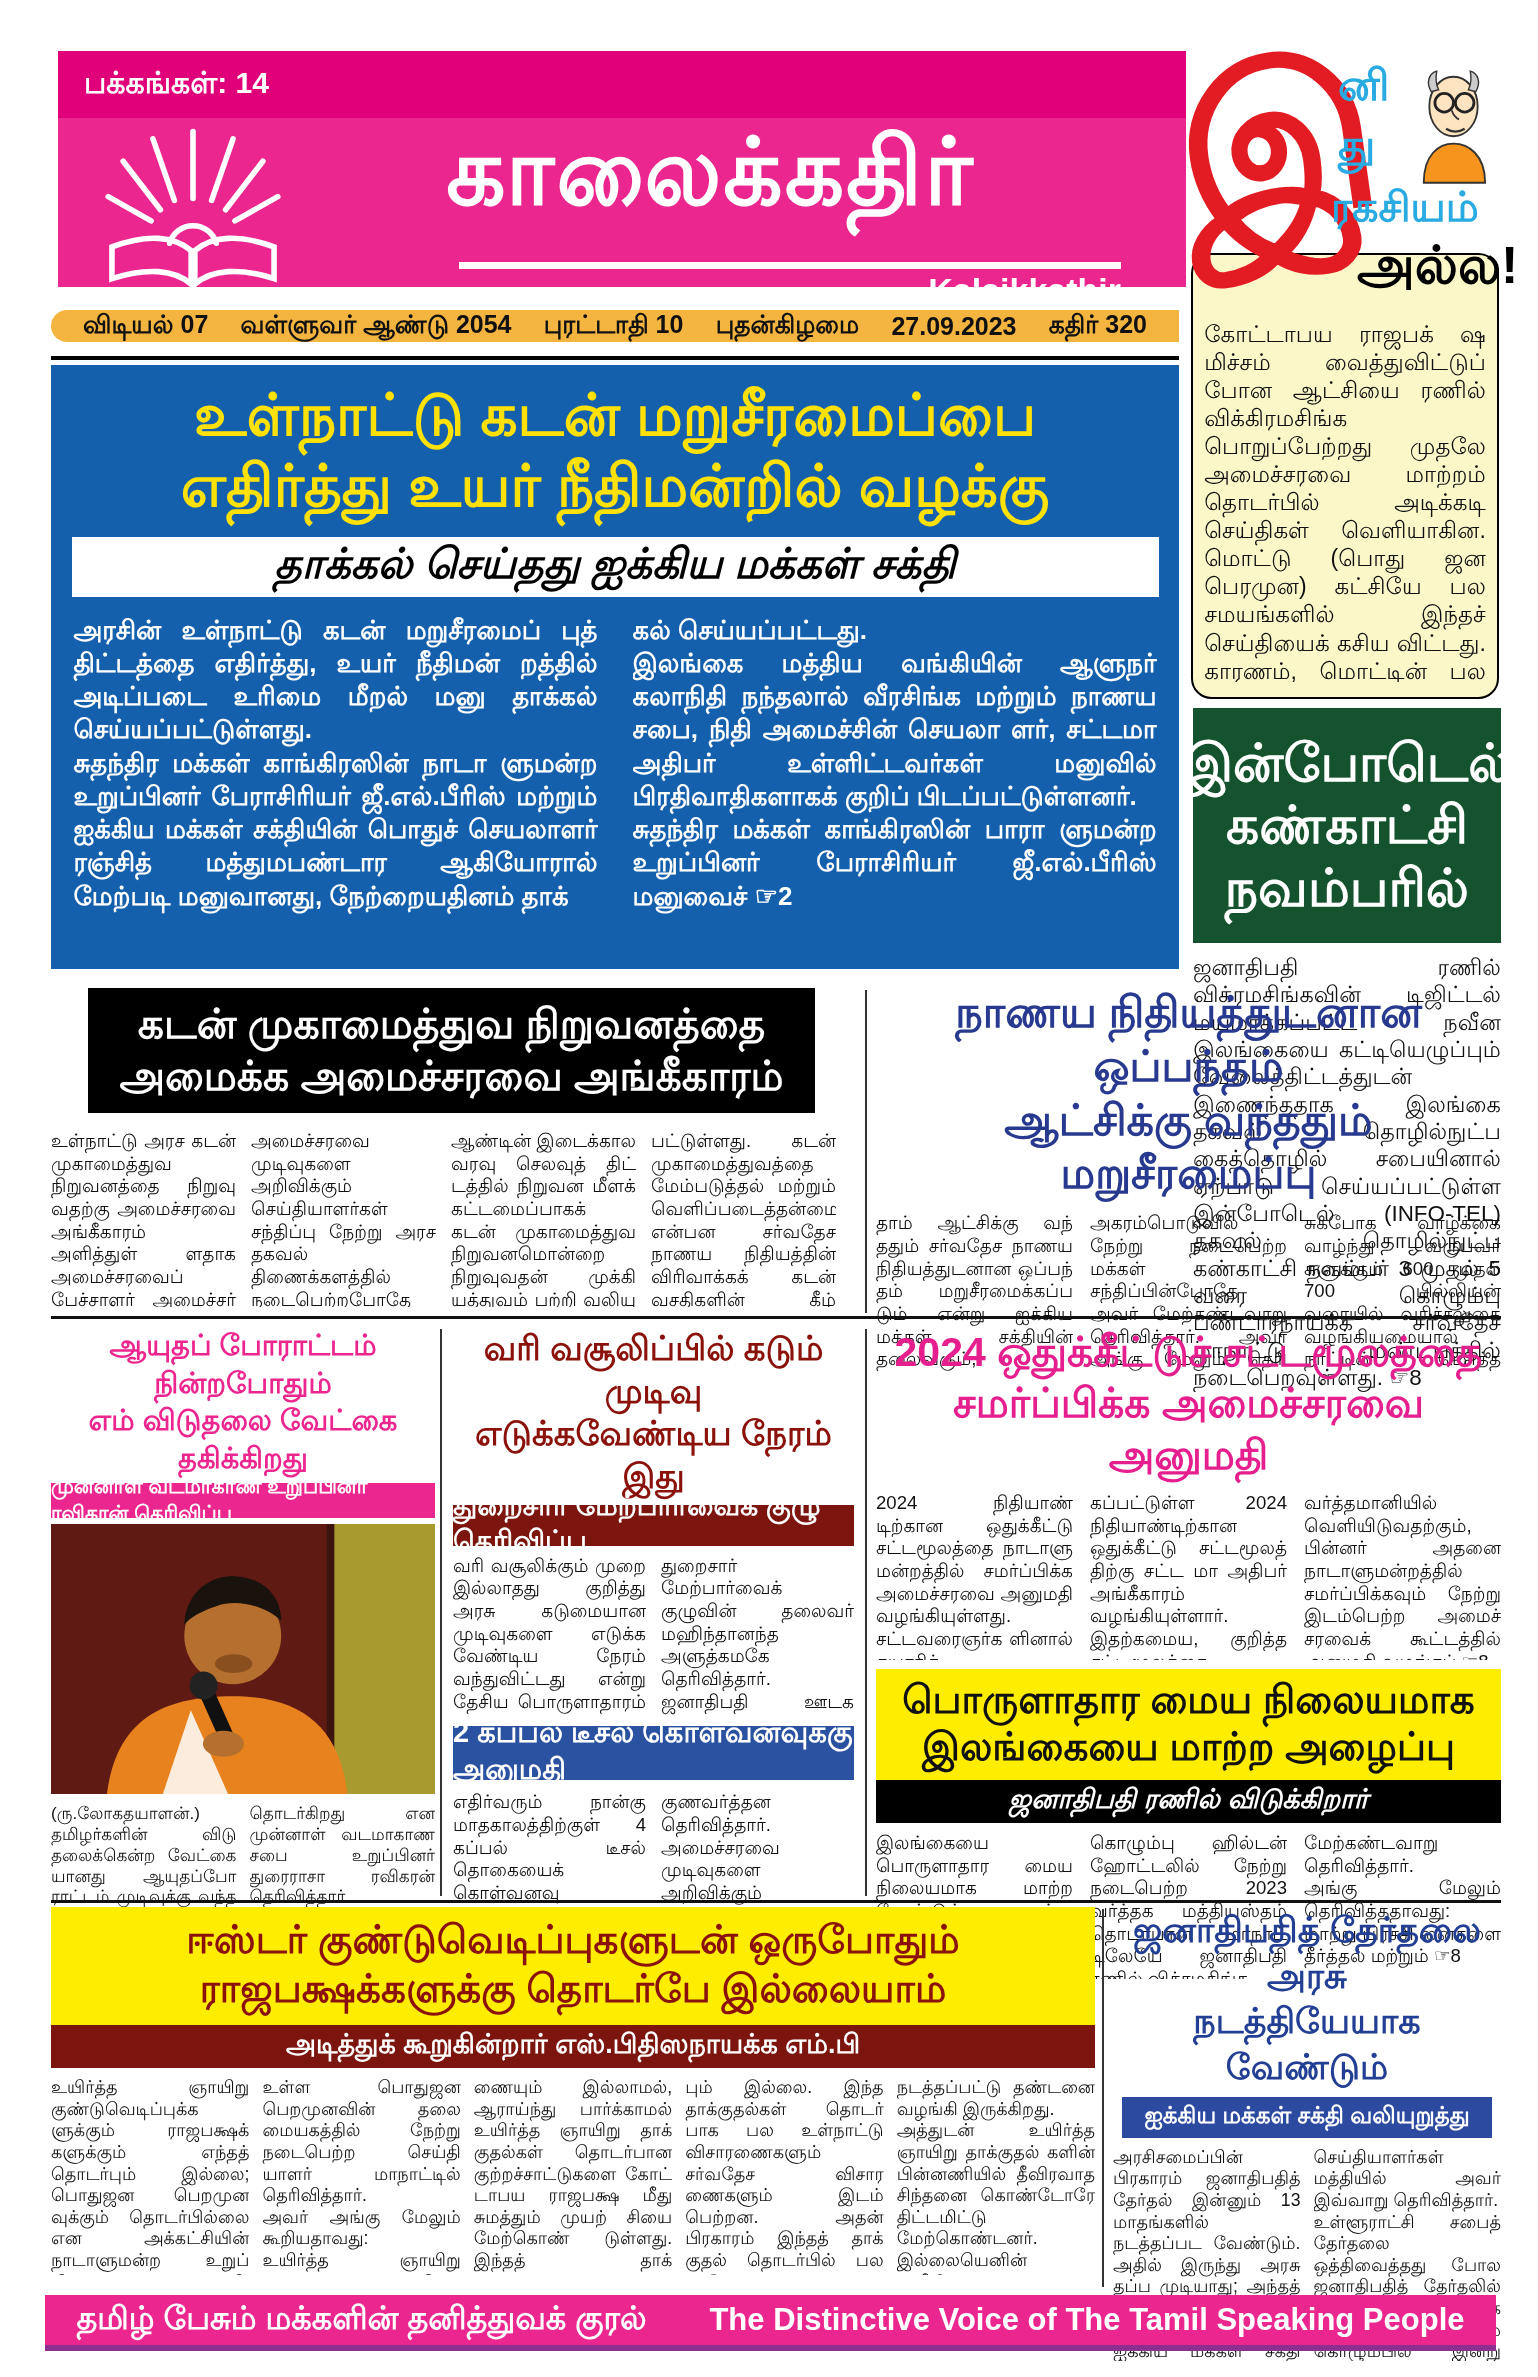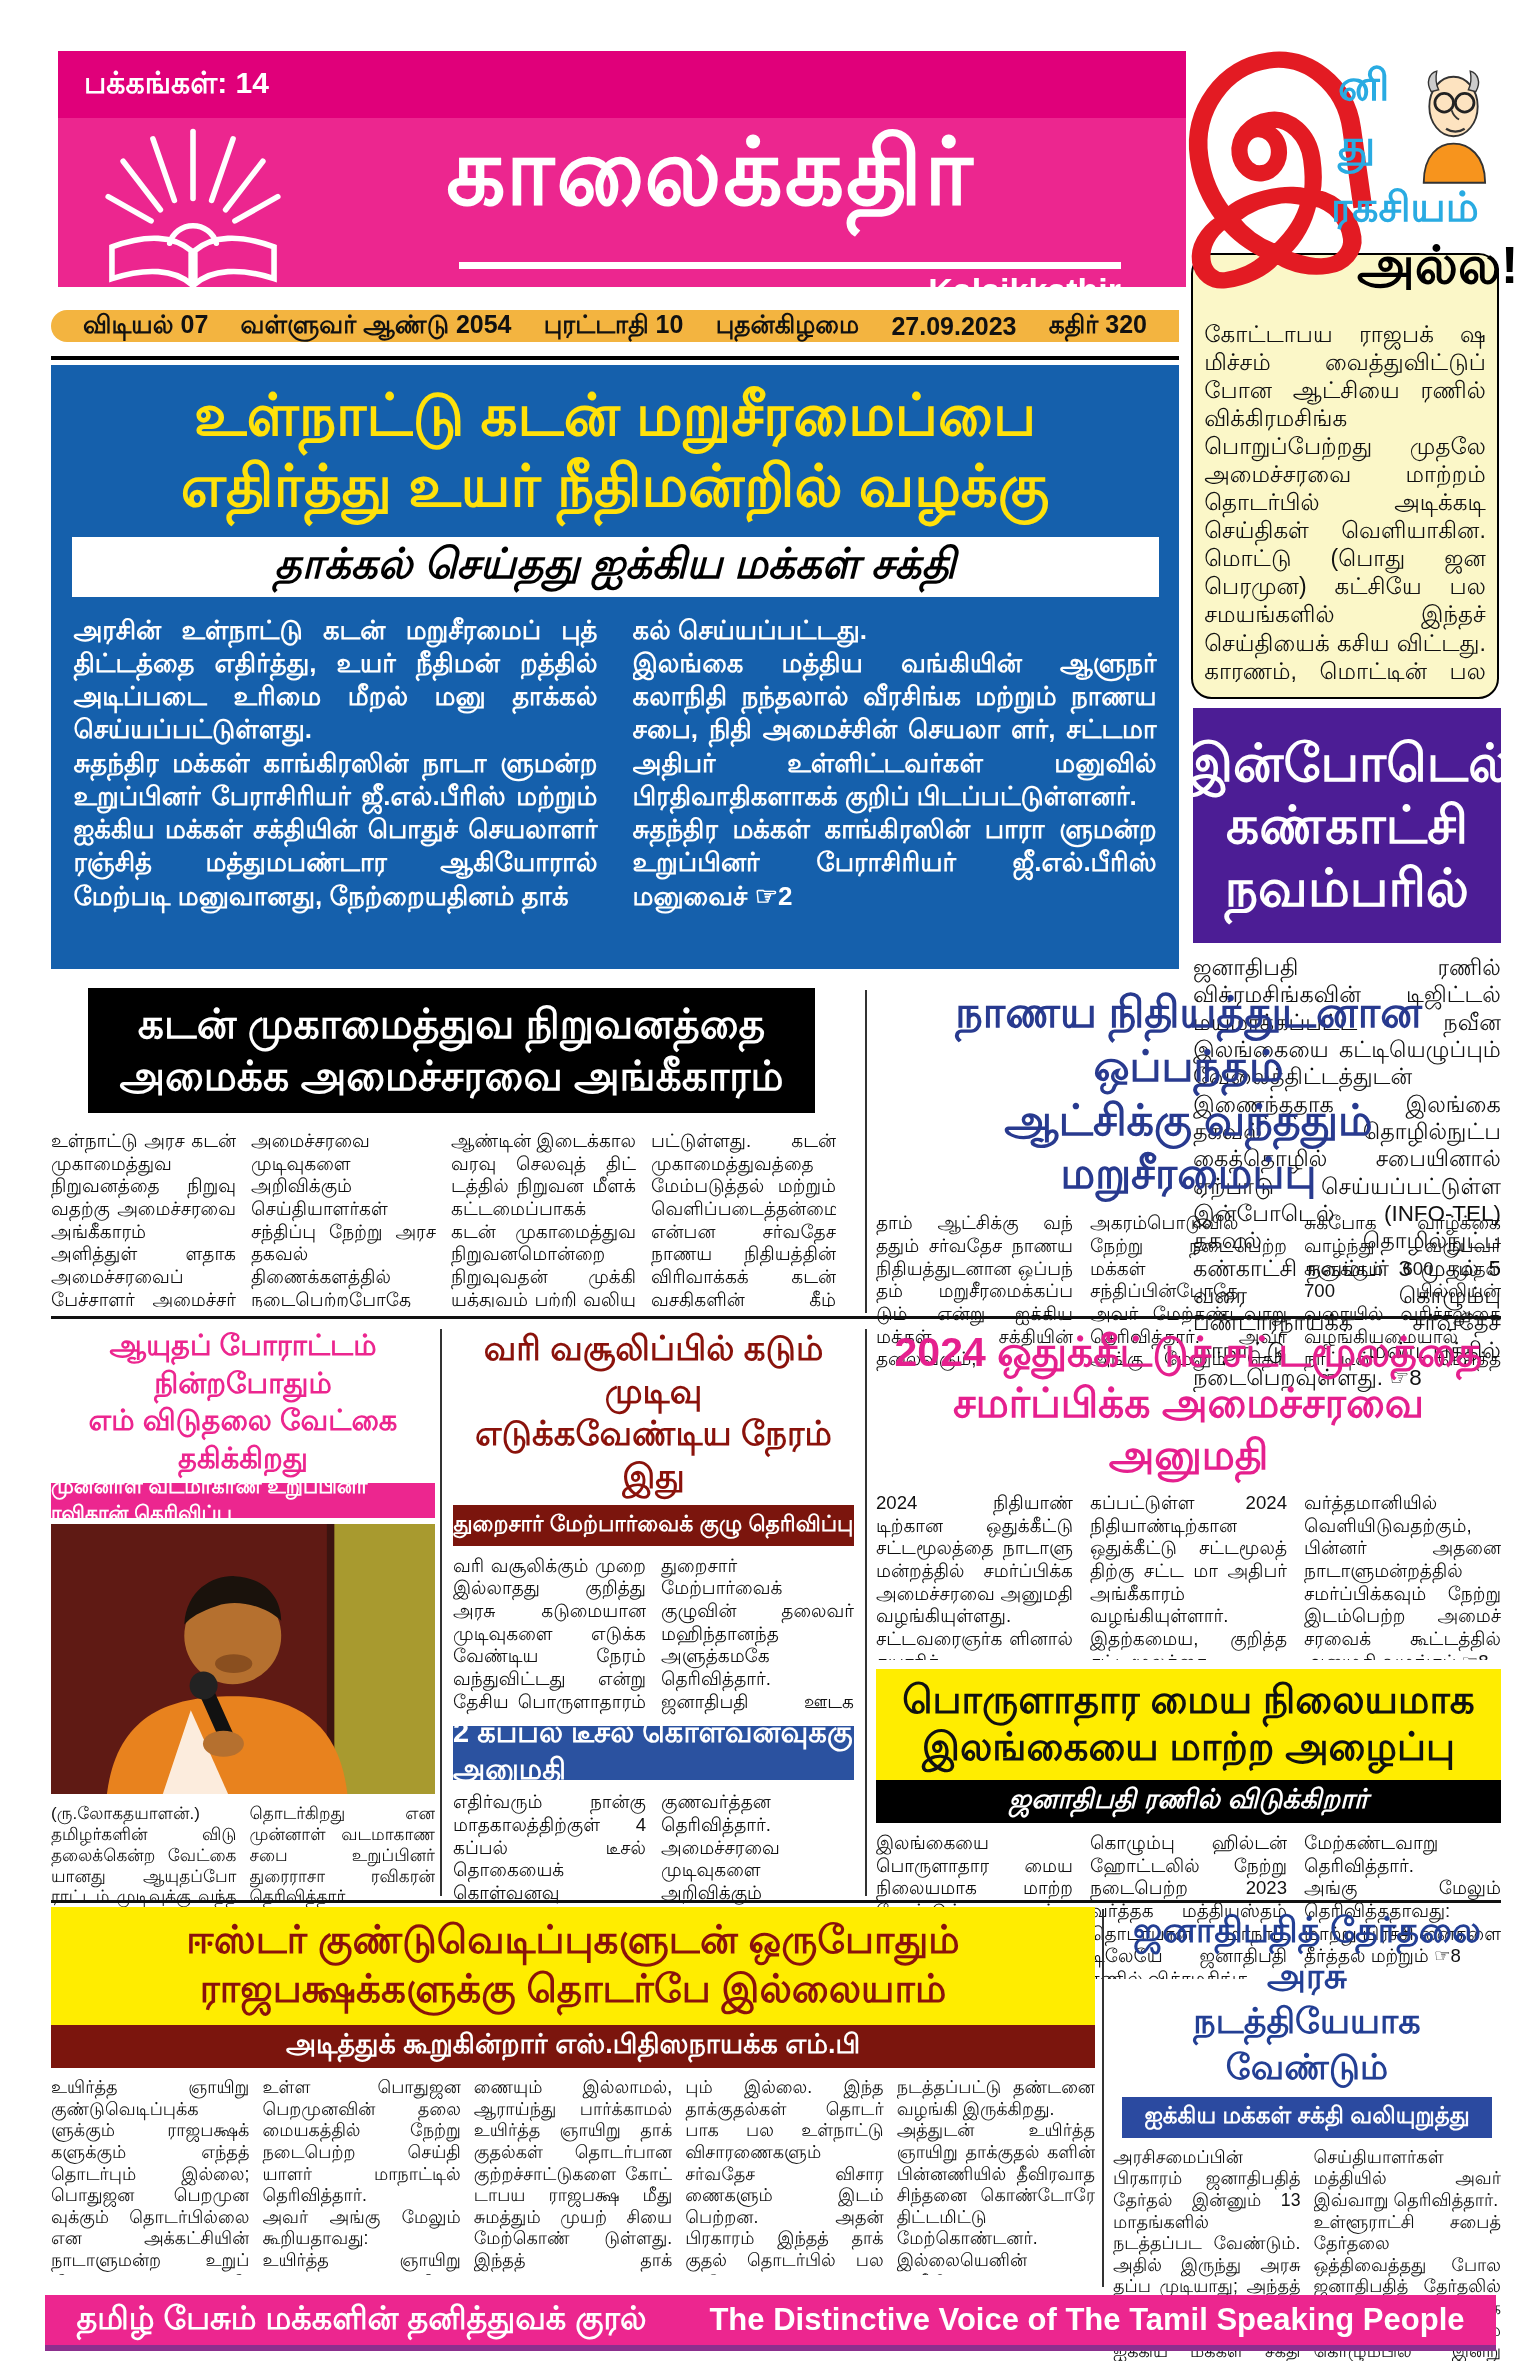"இன்போடெல்" .infotel-head { background: #4c1d95 -> #14532d }
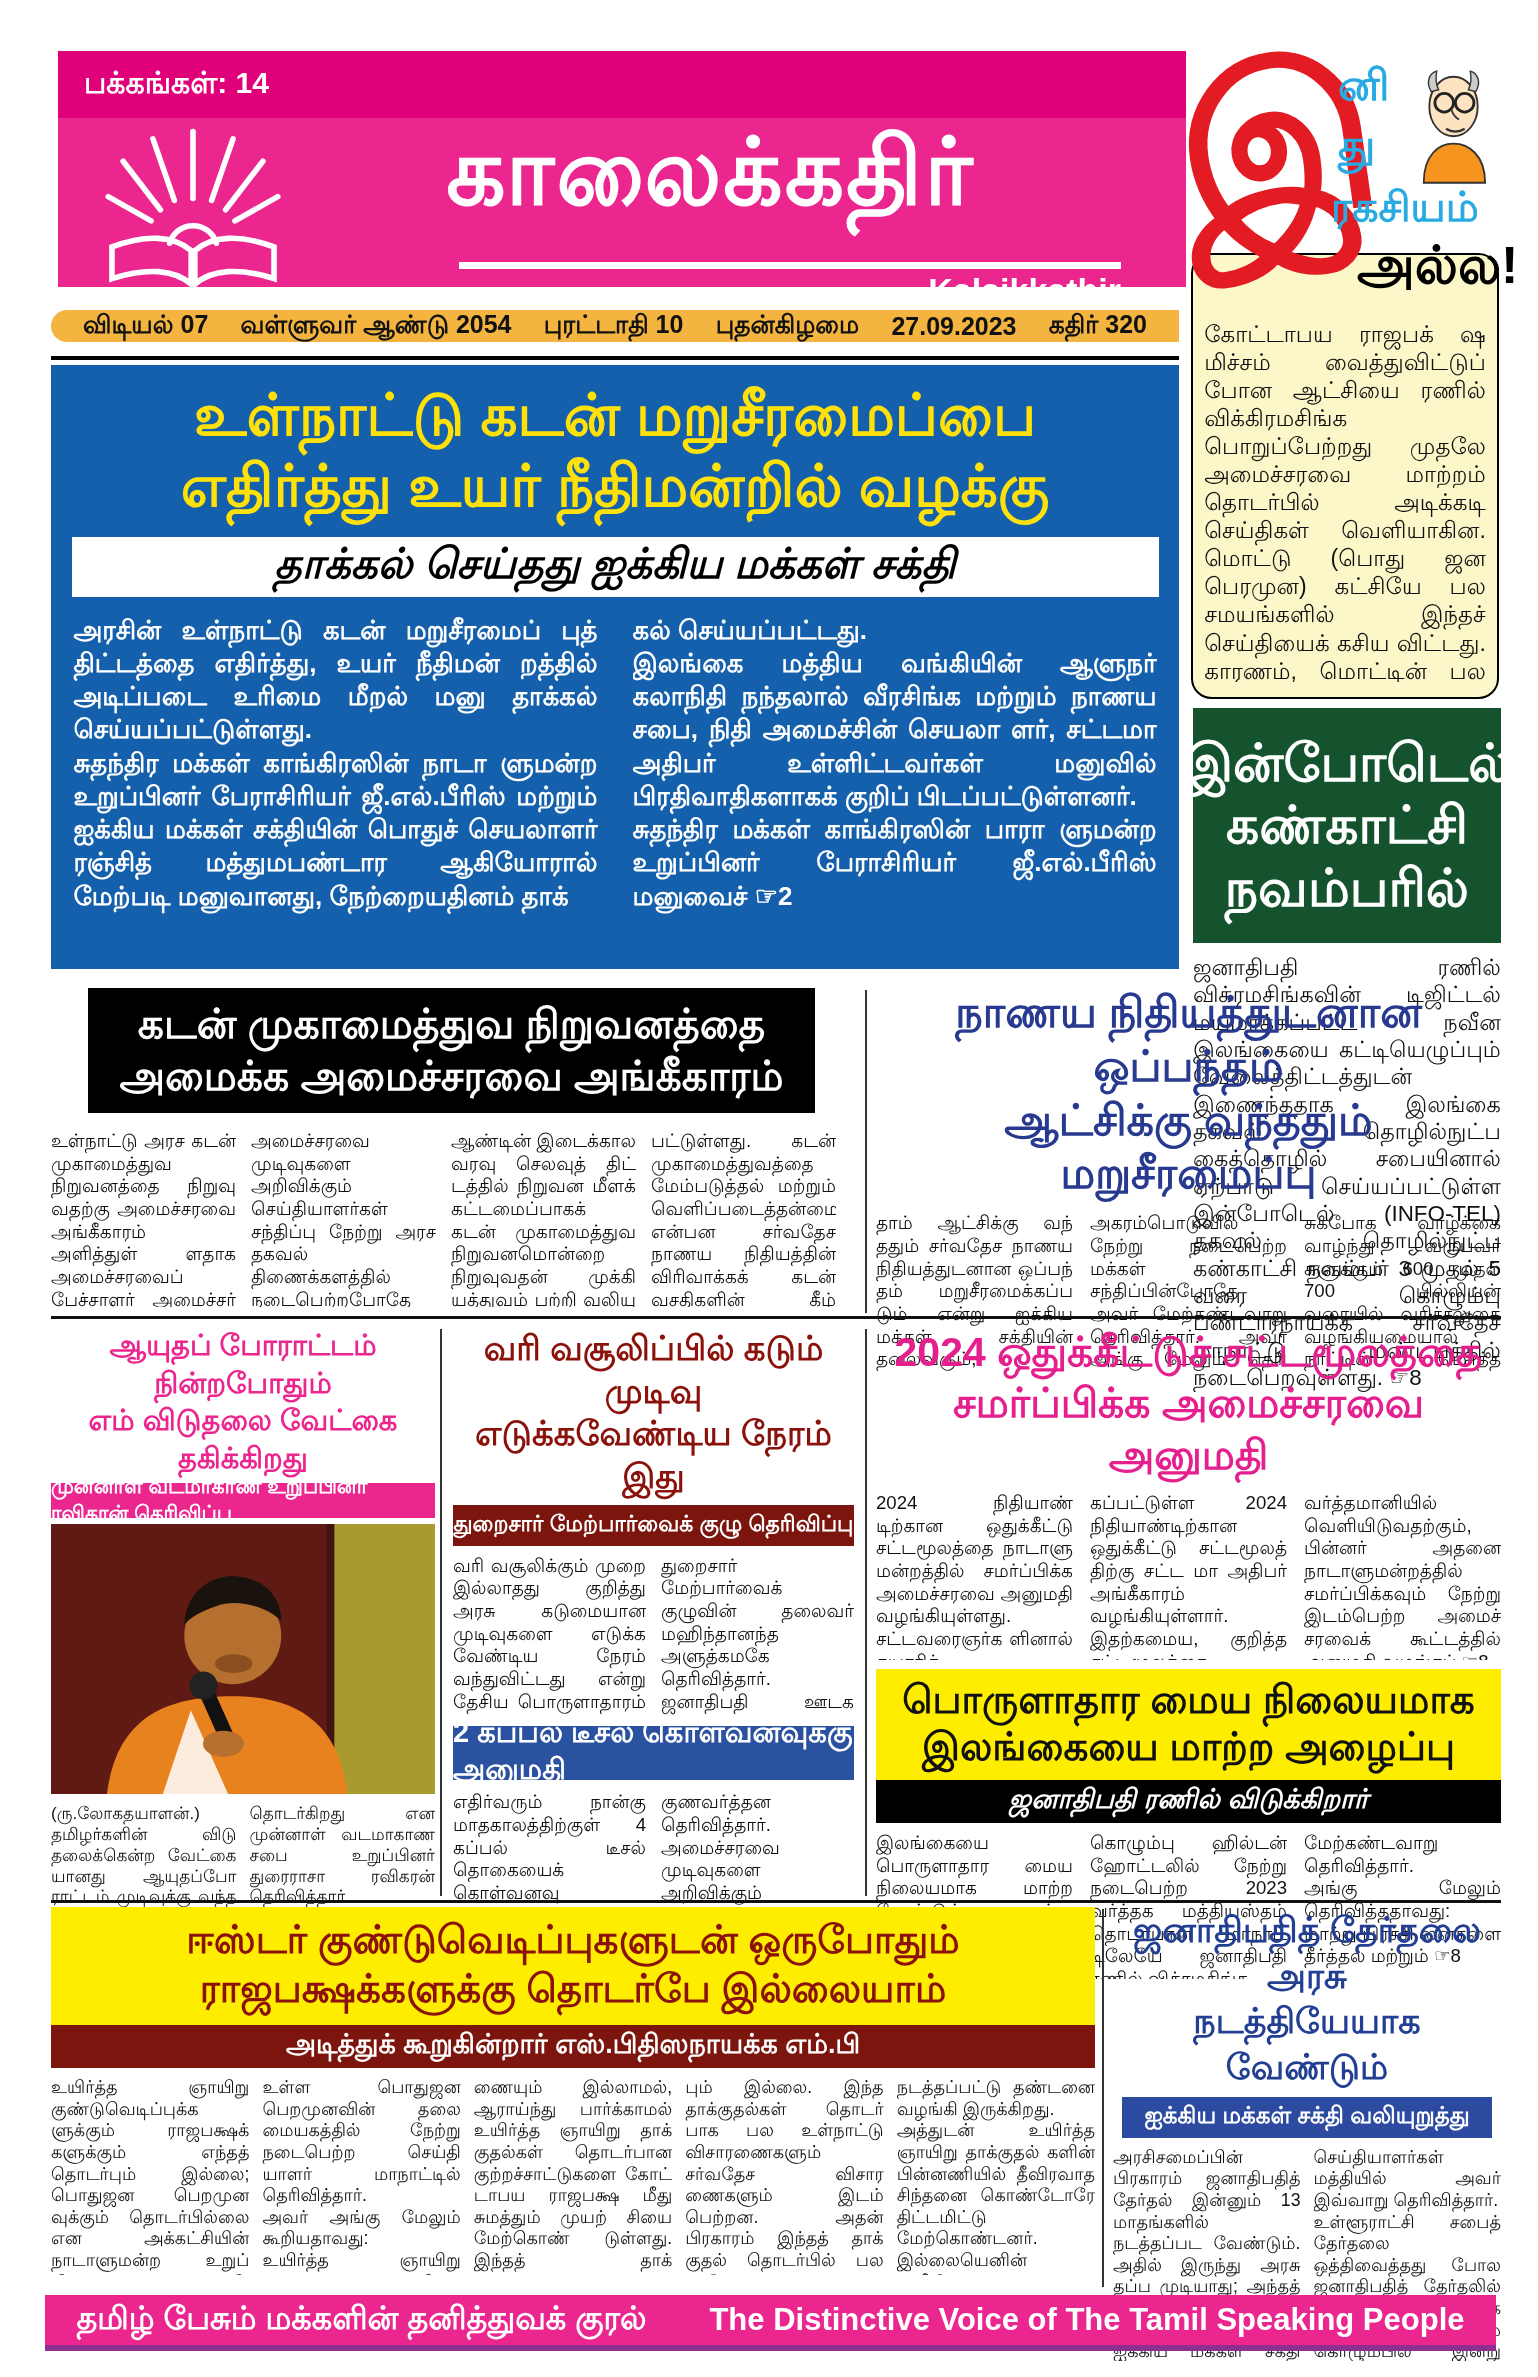"துறைசார் மேற்பார்வைக் குழு தெரிவிப்பு" .tax-subbar { font-size: 22px -> 28px }
